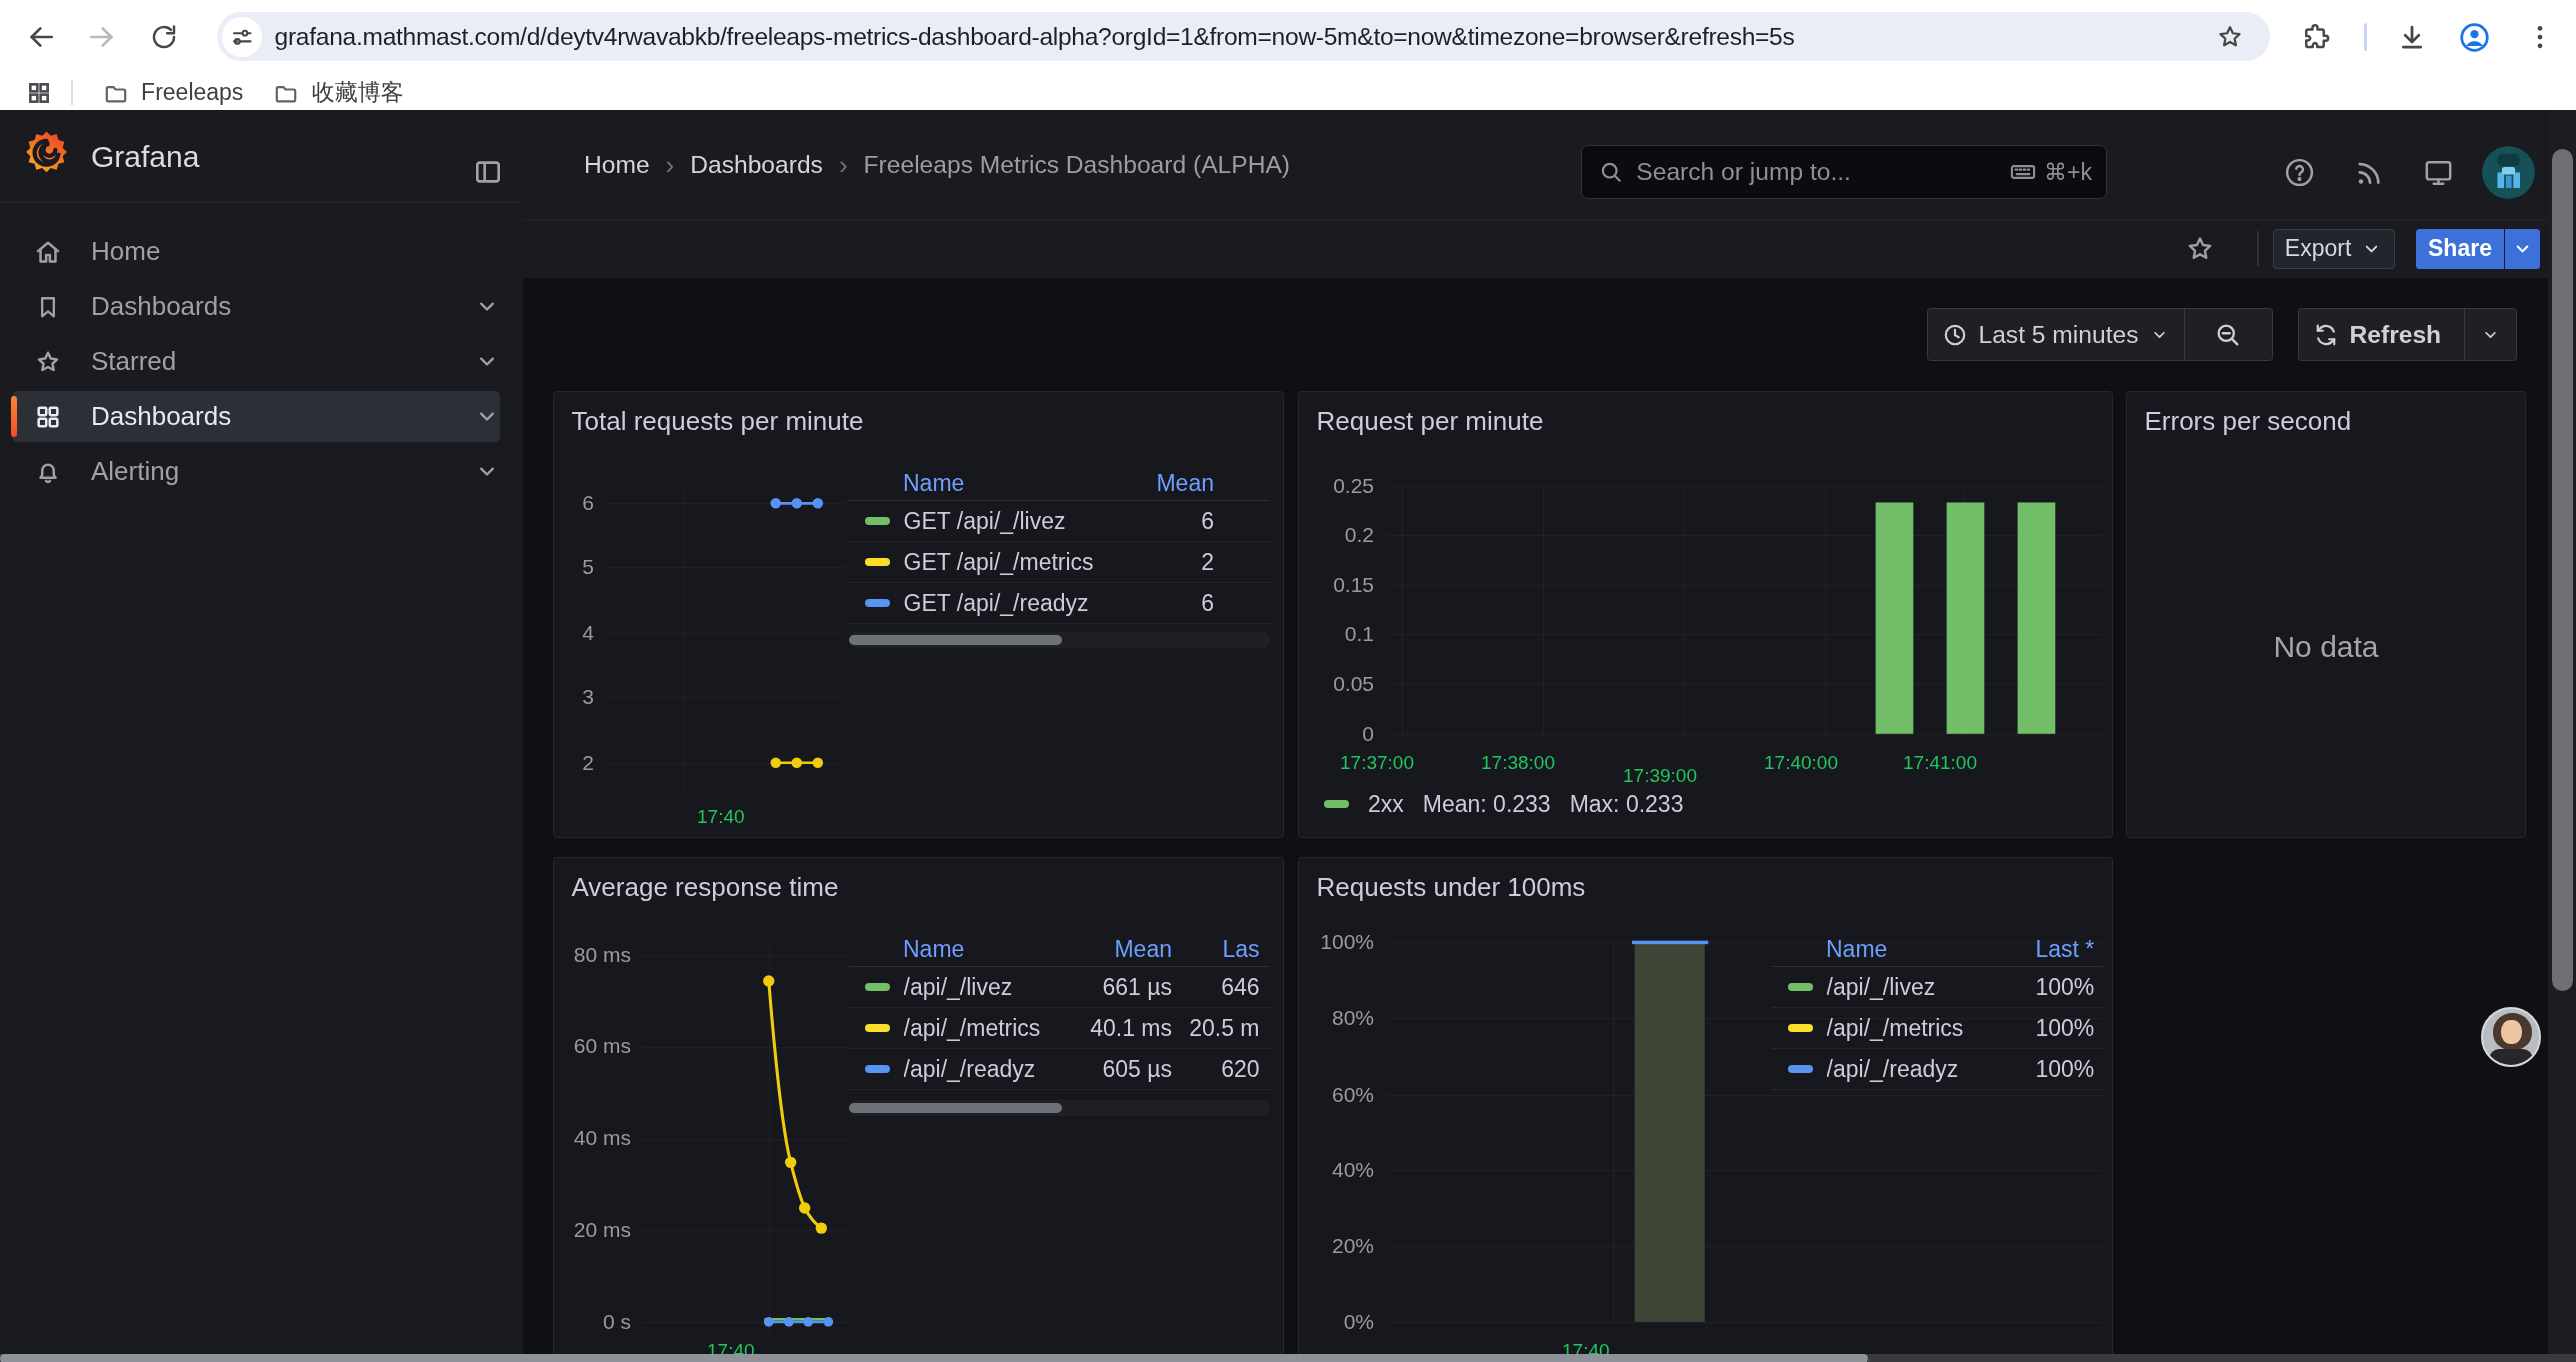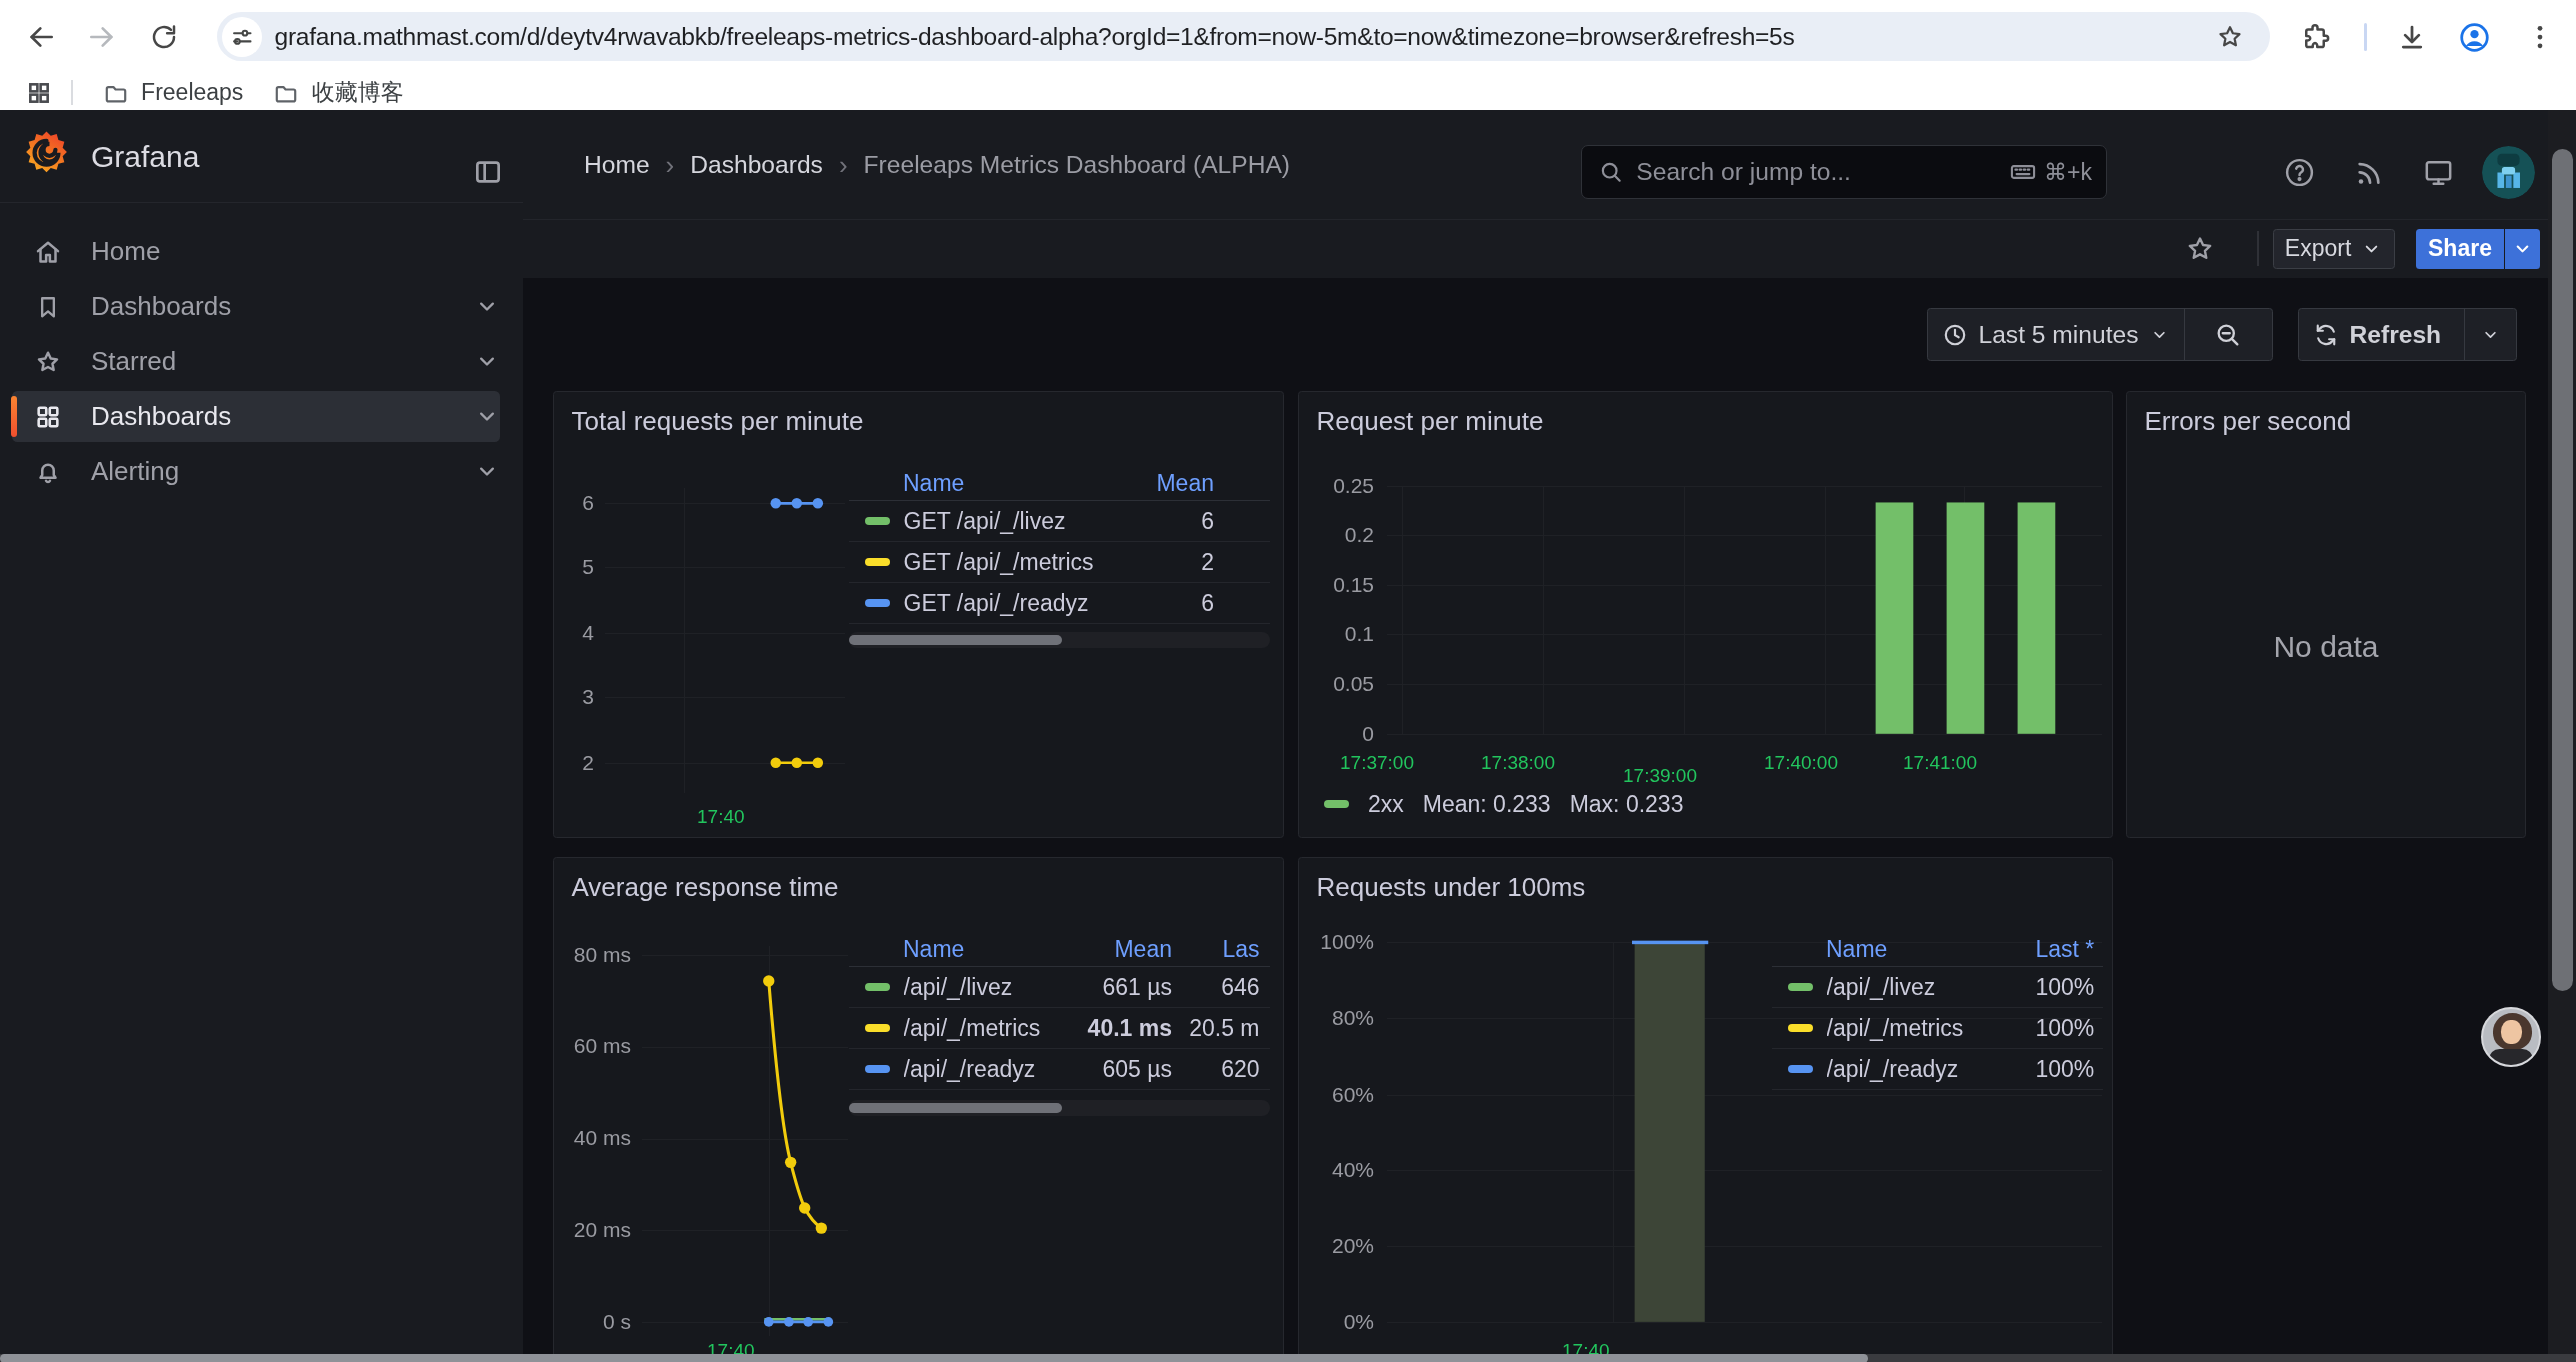"40.1 ms" span.lval { font-weight: bold -> none }
